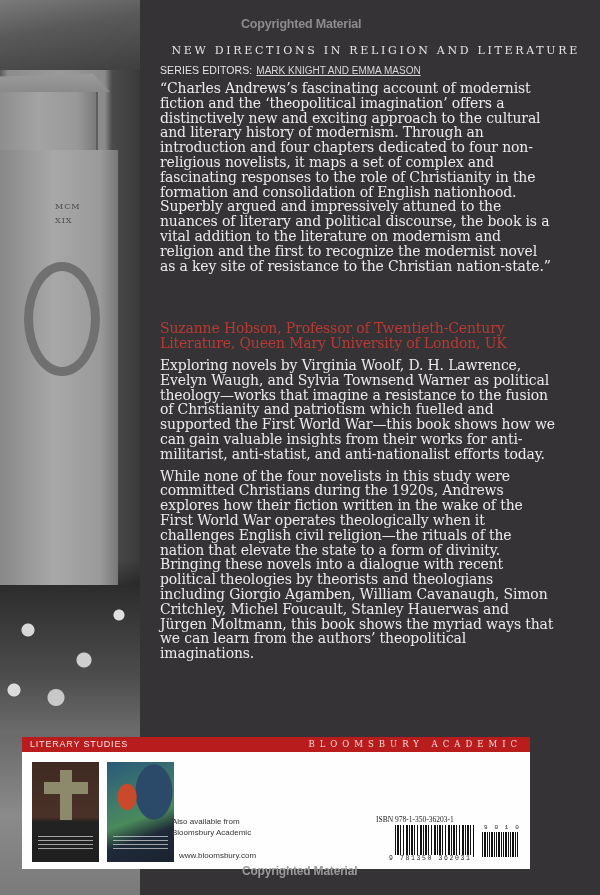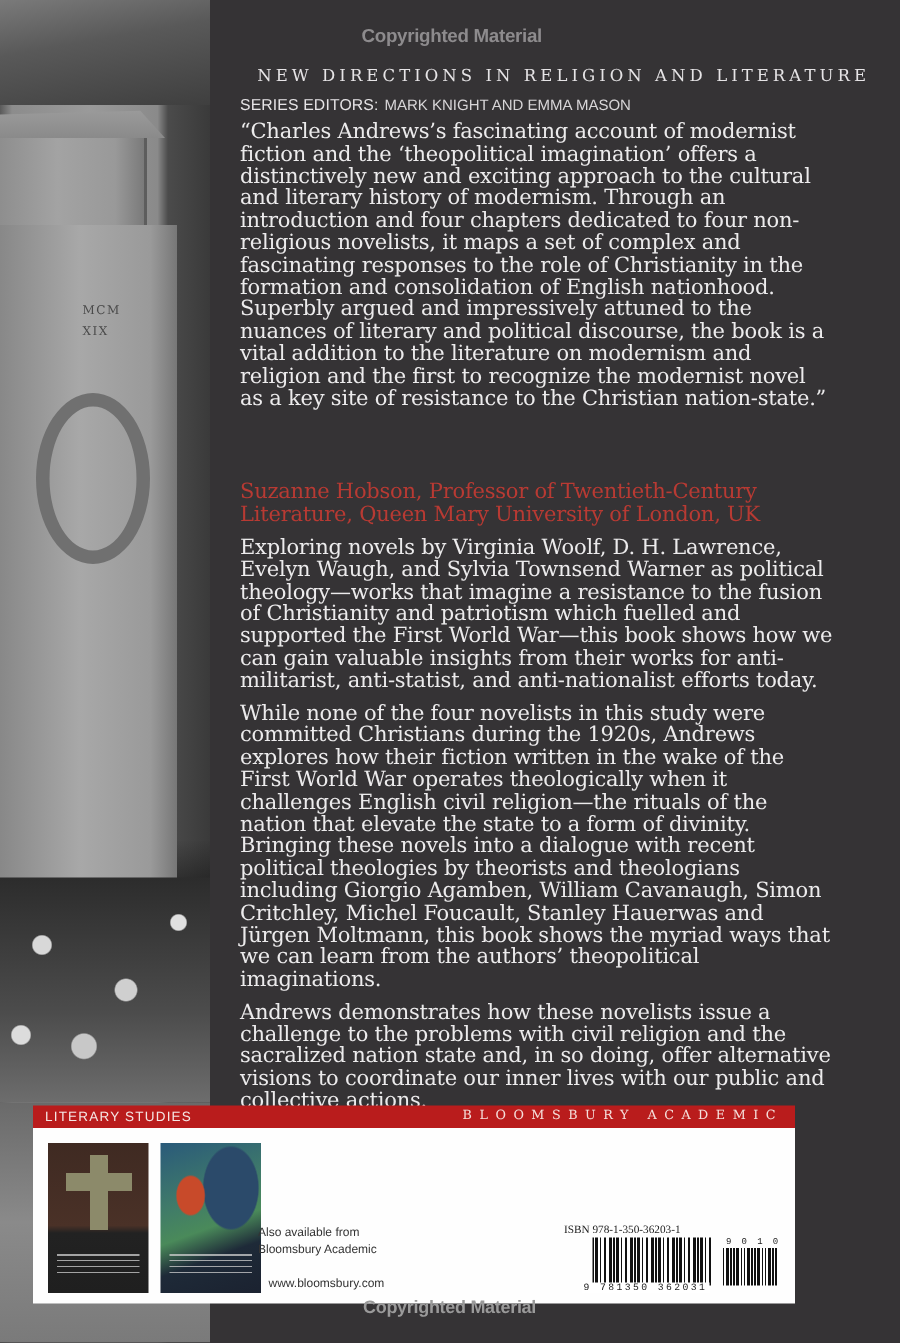"MARK KNIGHT AND EMMA MASON" .series-editors .names { text-decoration: none -> underline }
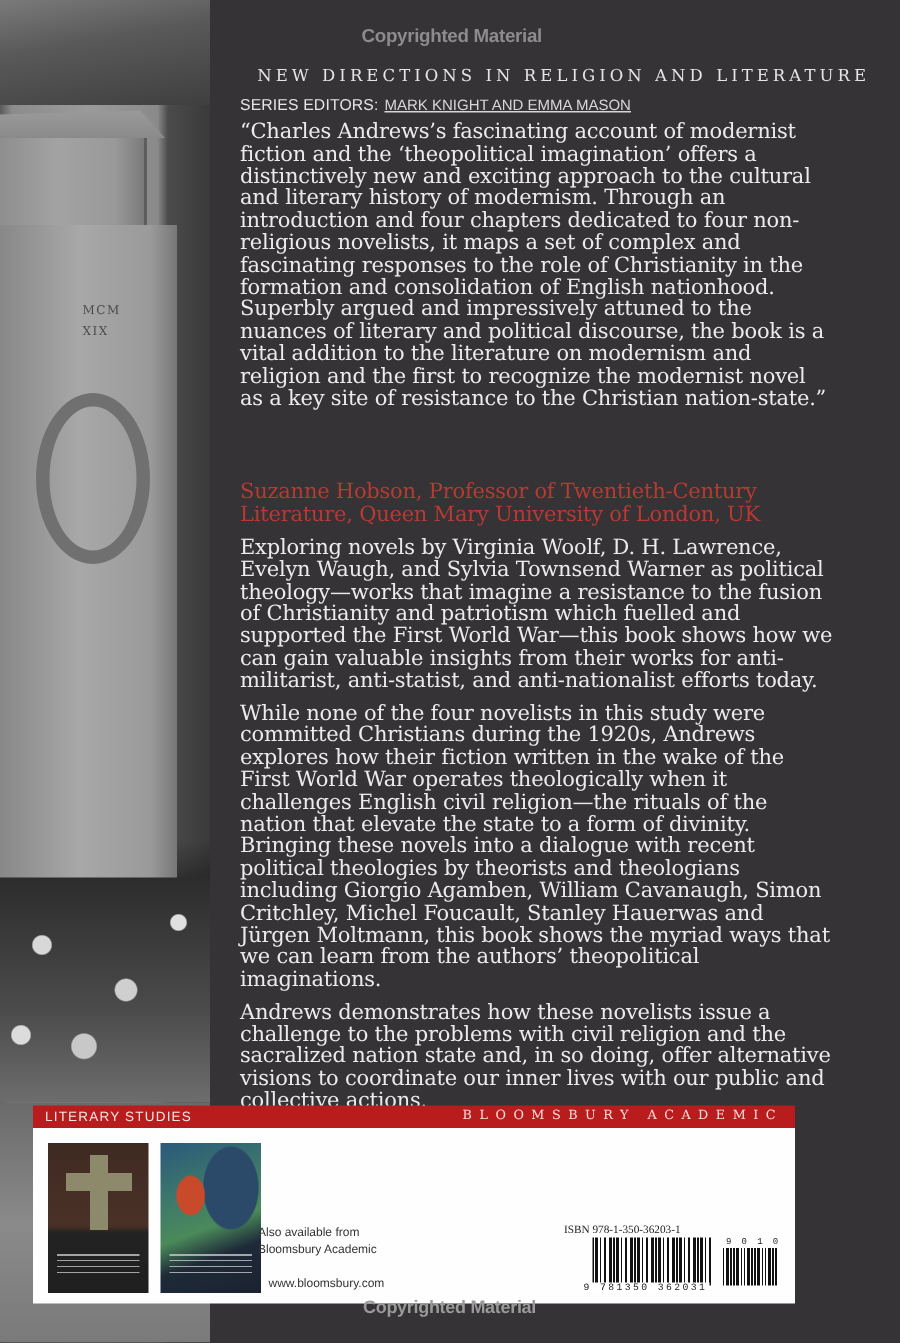"Andrews demonstrates how these novelists" p { html: <p>Andrews demonstrates how these novelists issue a challenge to the problems with civil religion and the sacralized nation state and, in so doing, offer alternative visions to coordinate our inner lives with our public and collective actions.</p> -> none }
